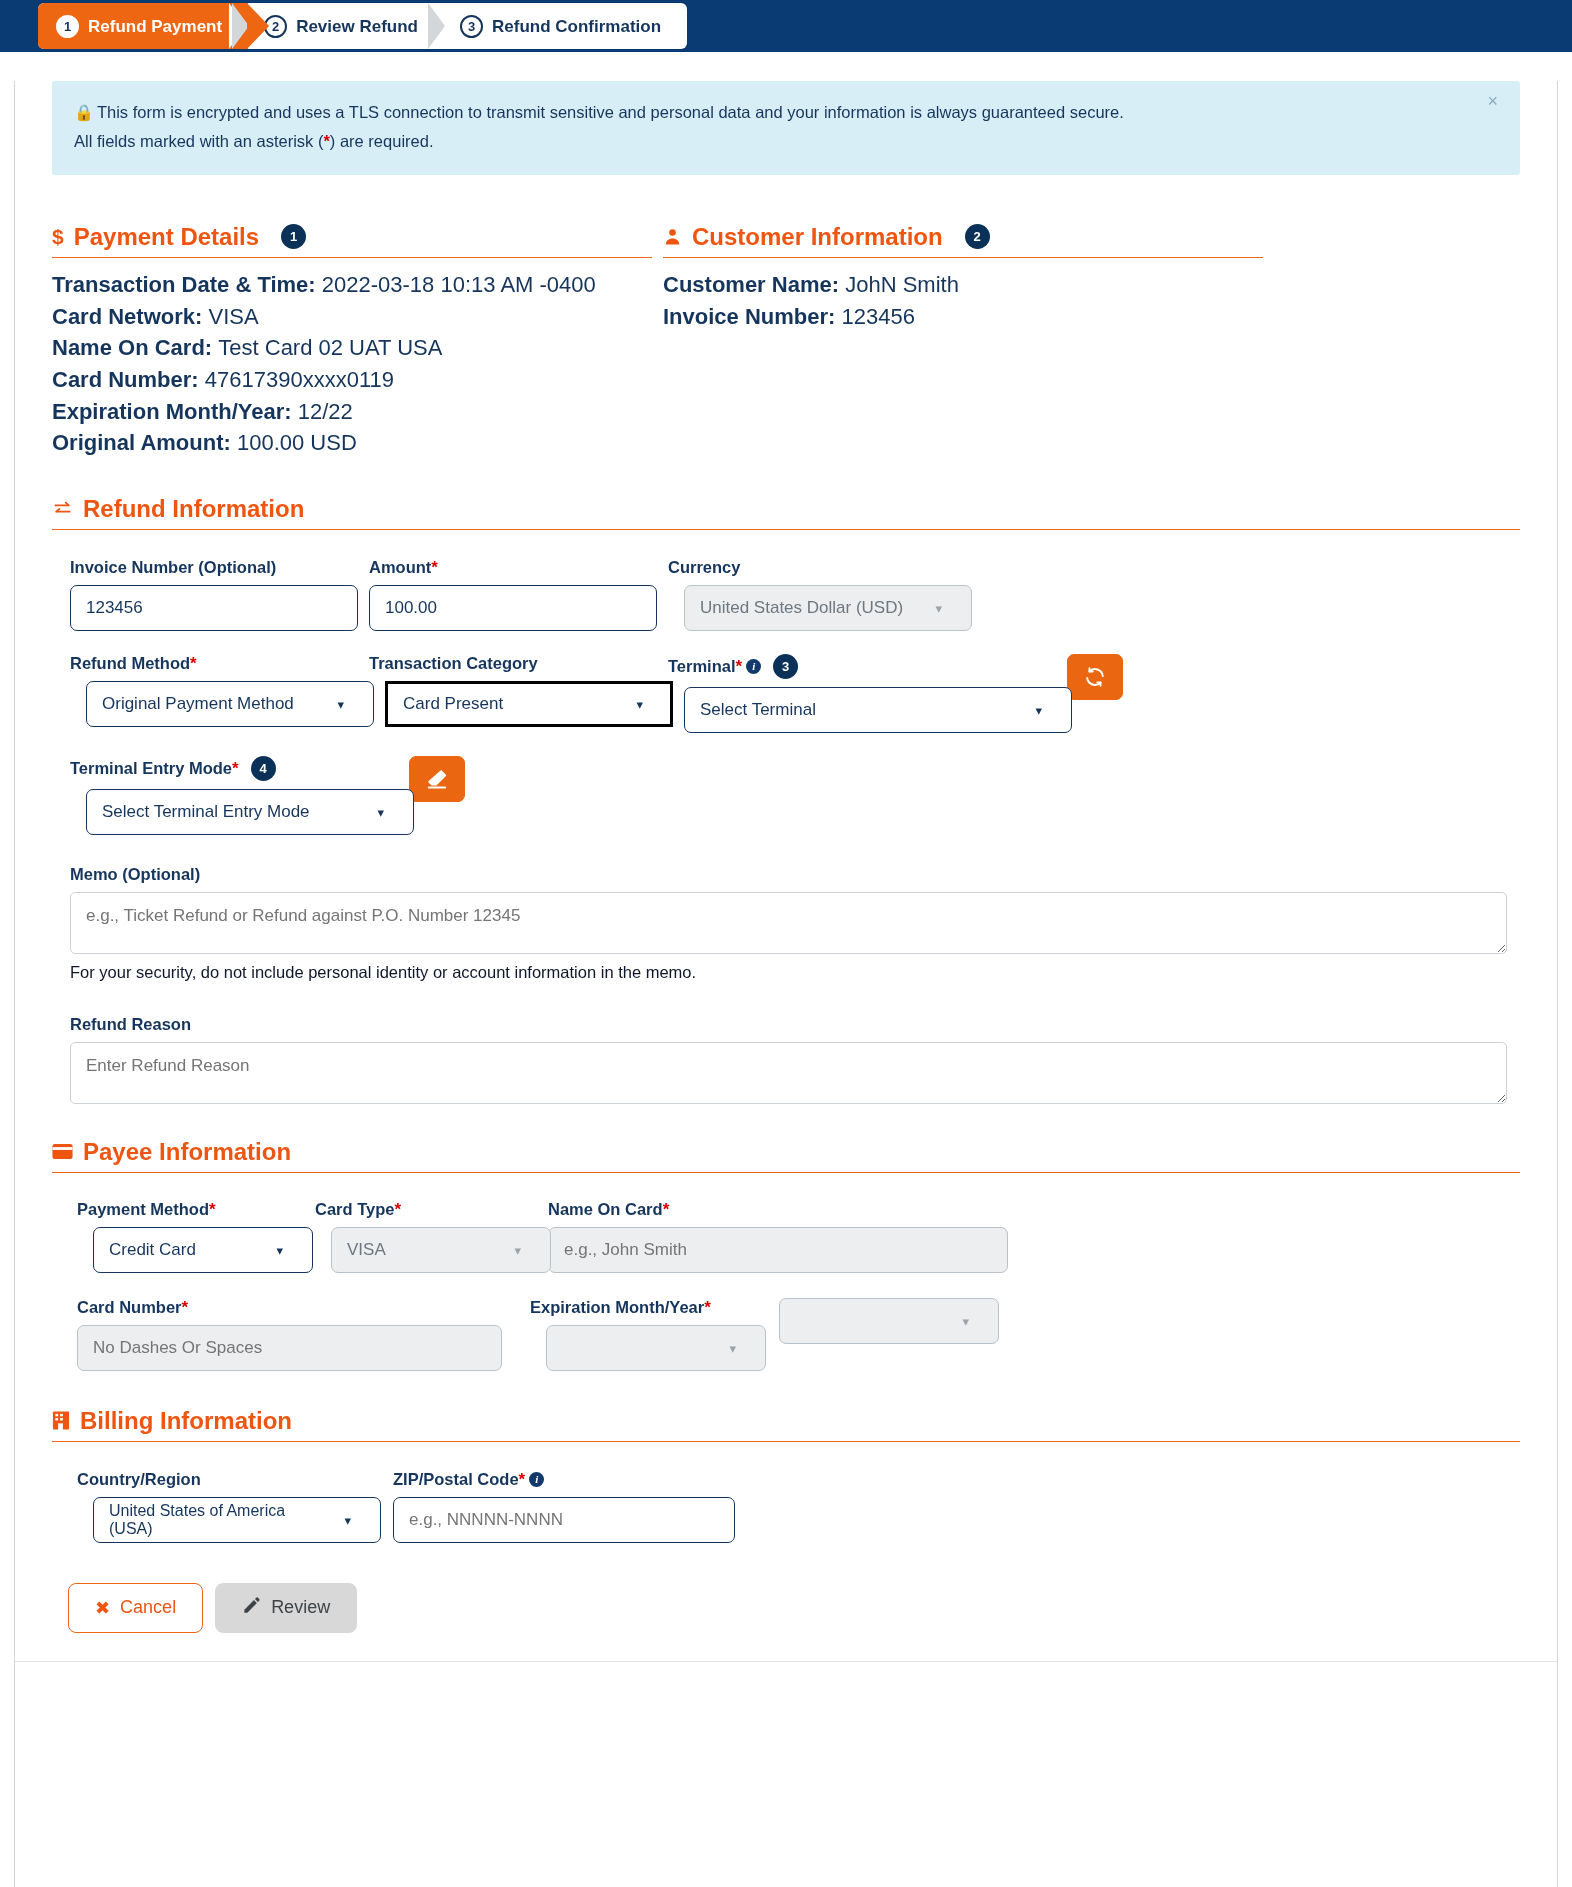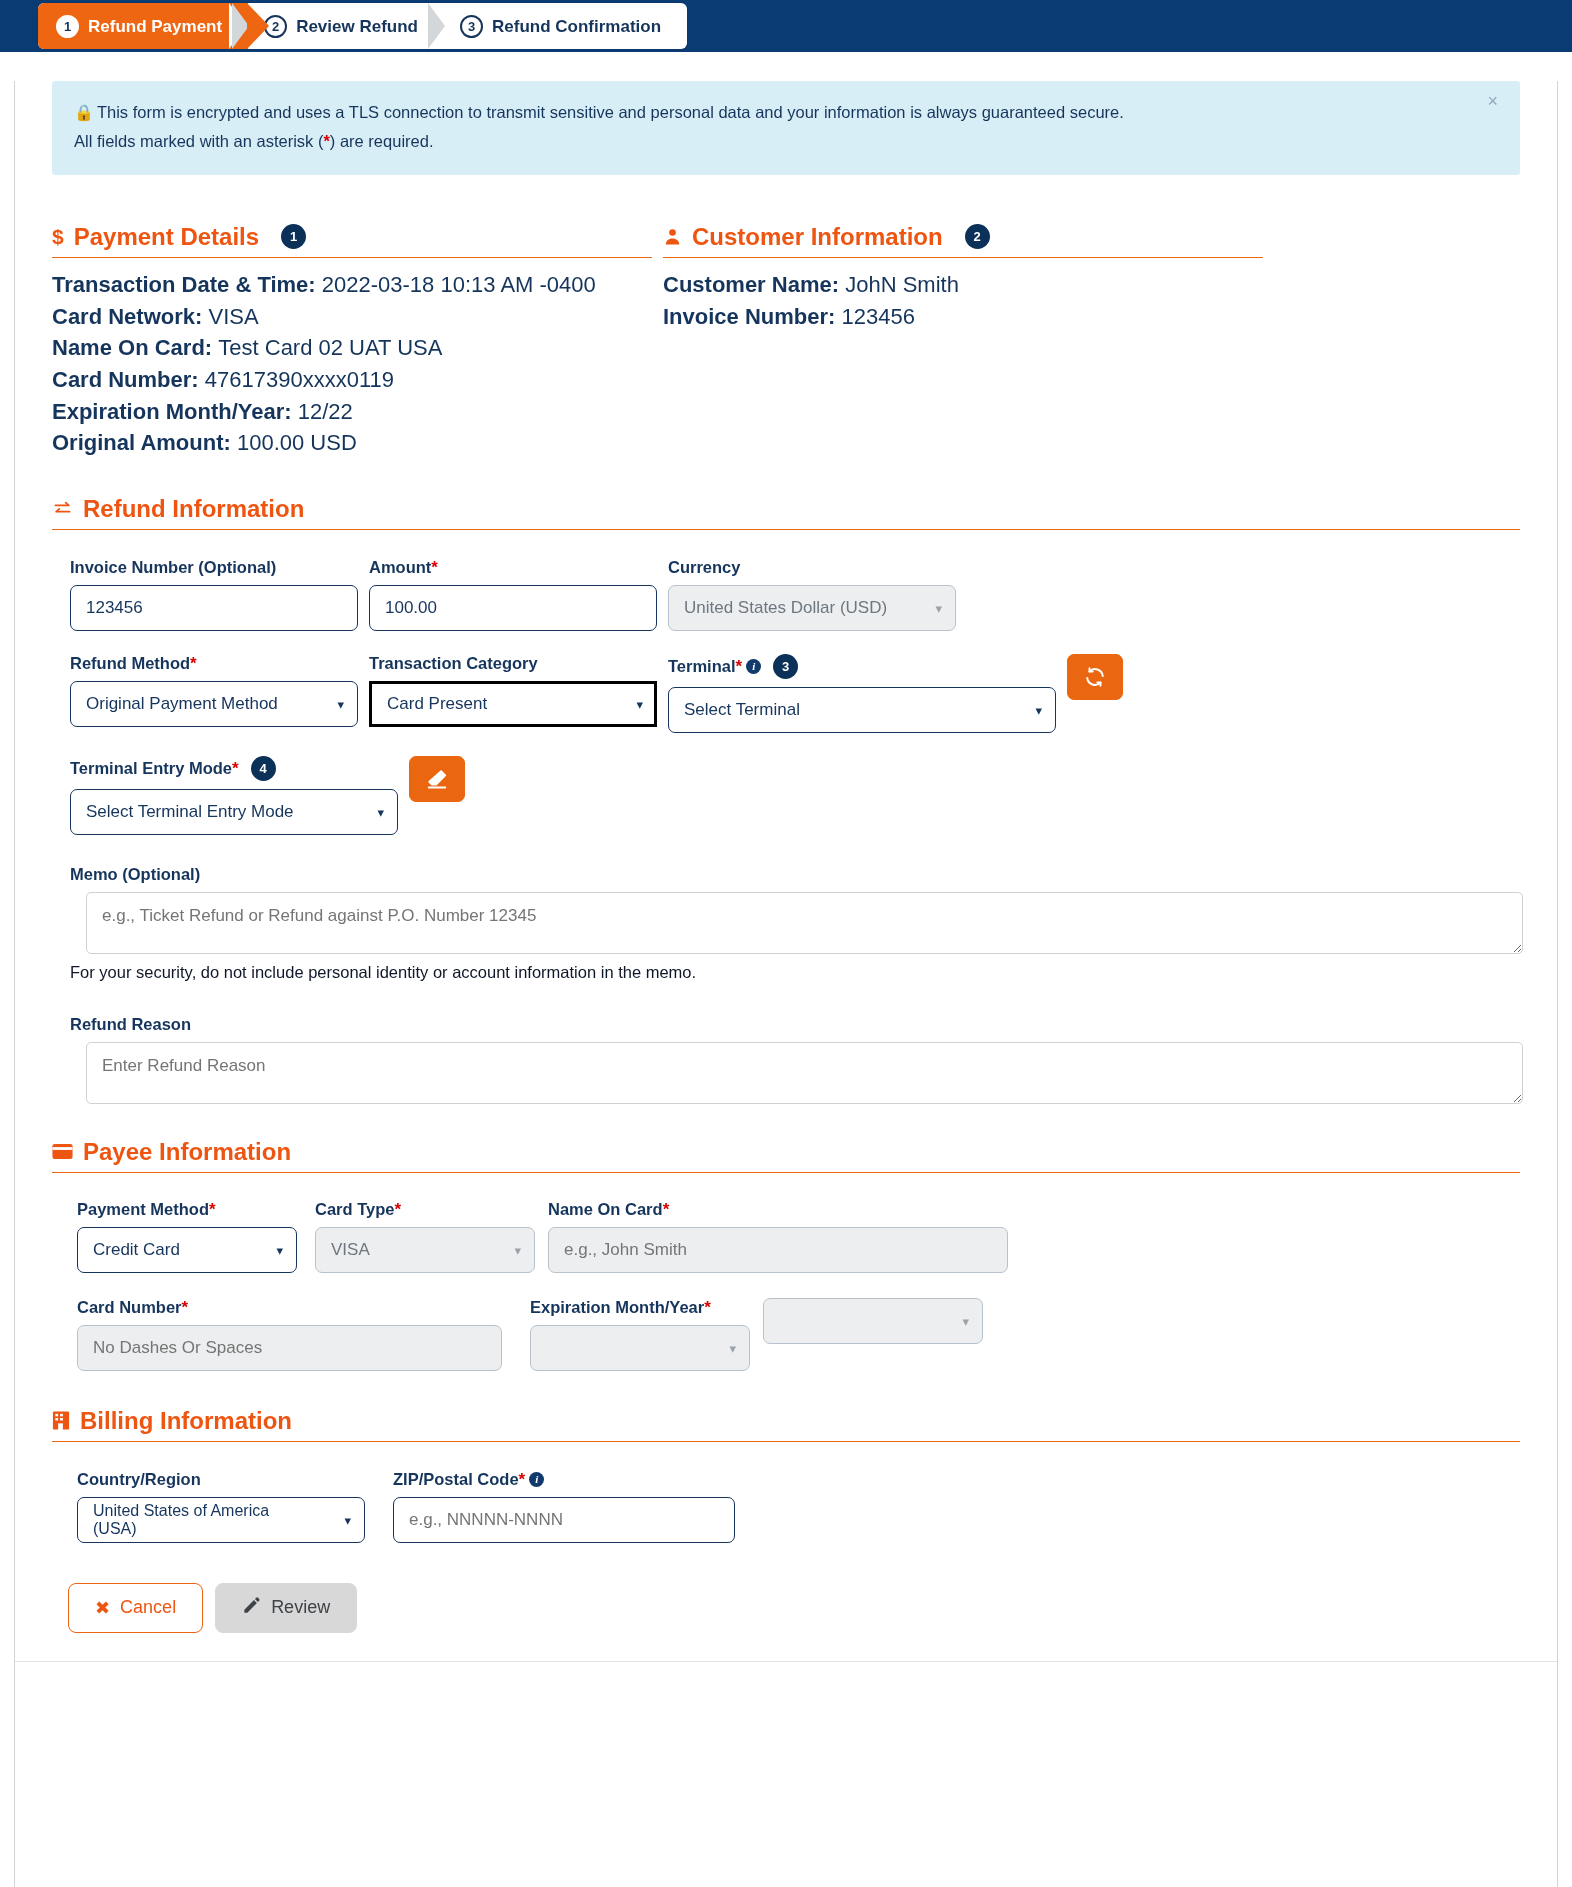"United States Dollar (USD)" .selwrap .ctl { margin-left: none -> 16px }
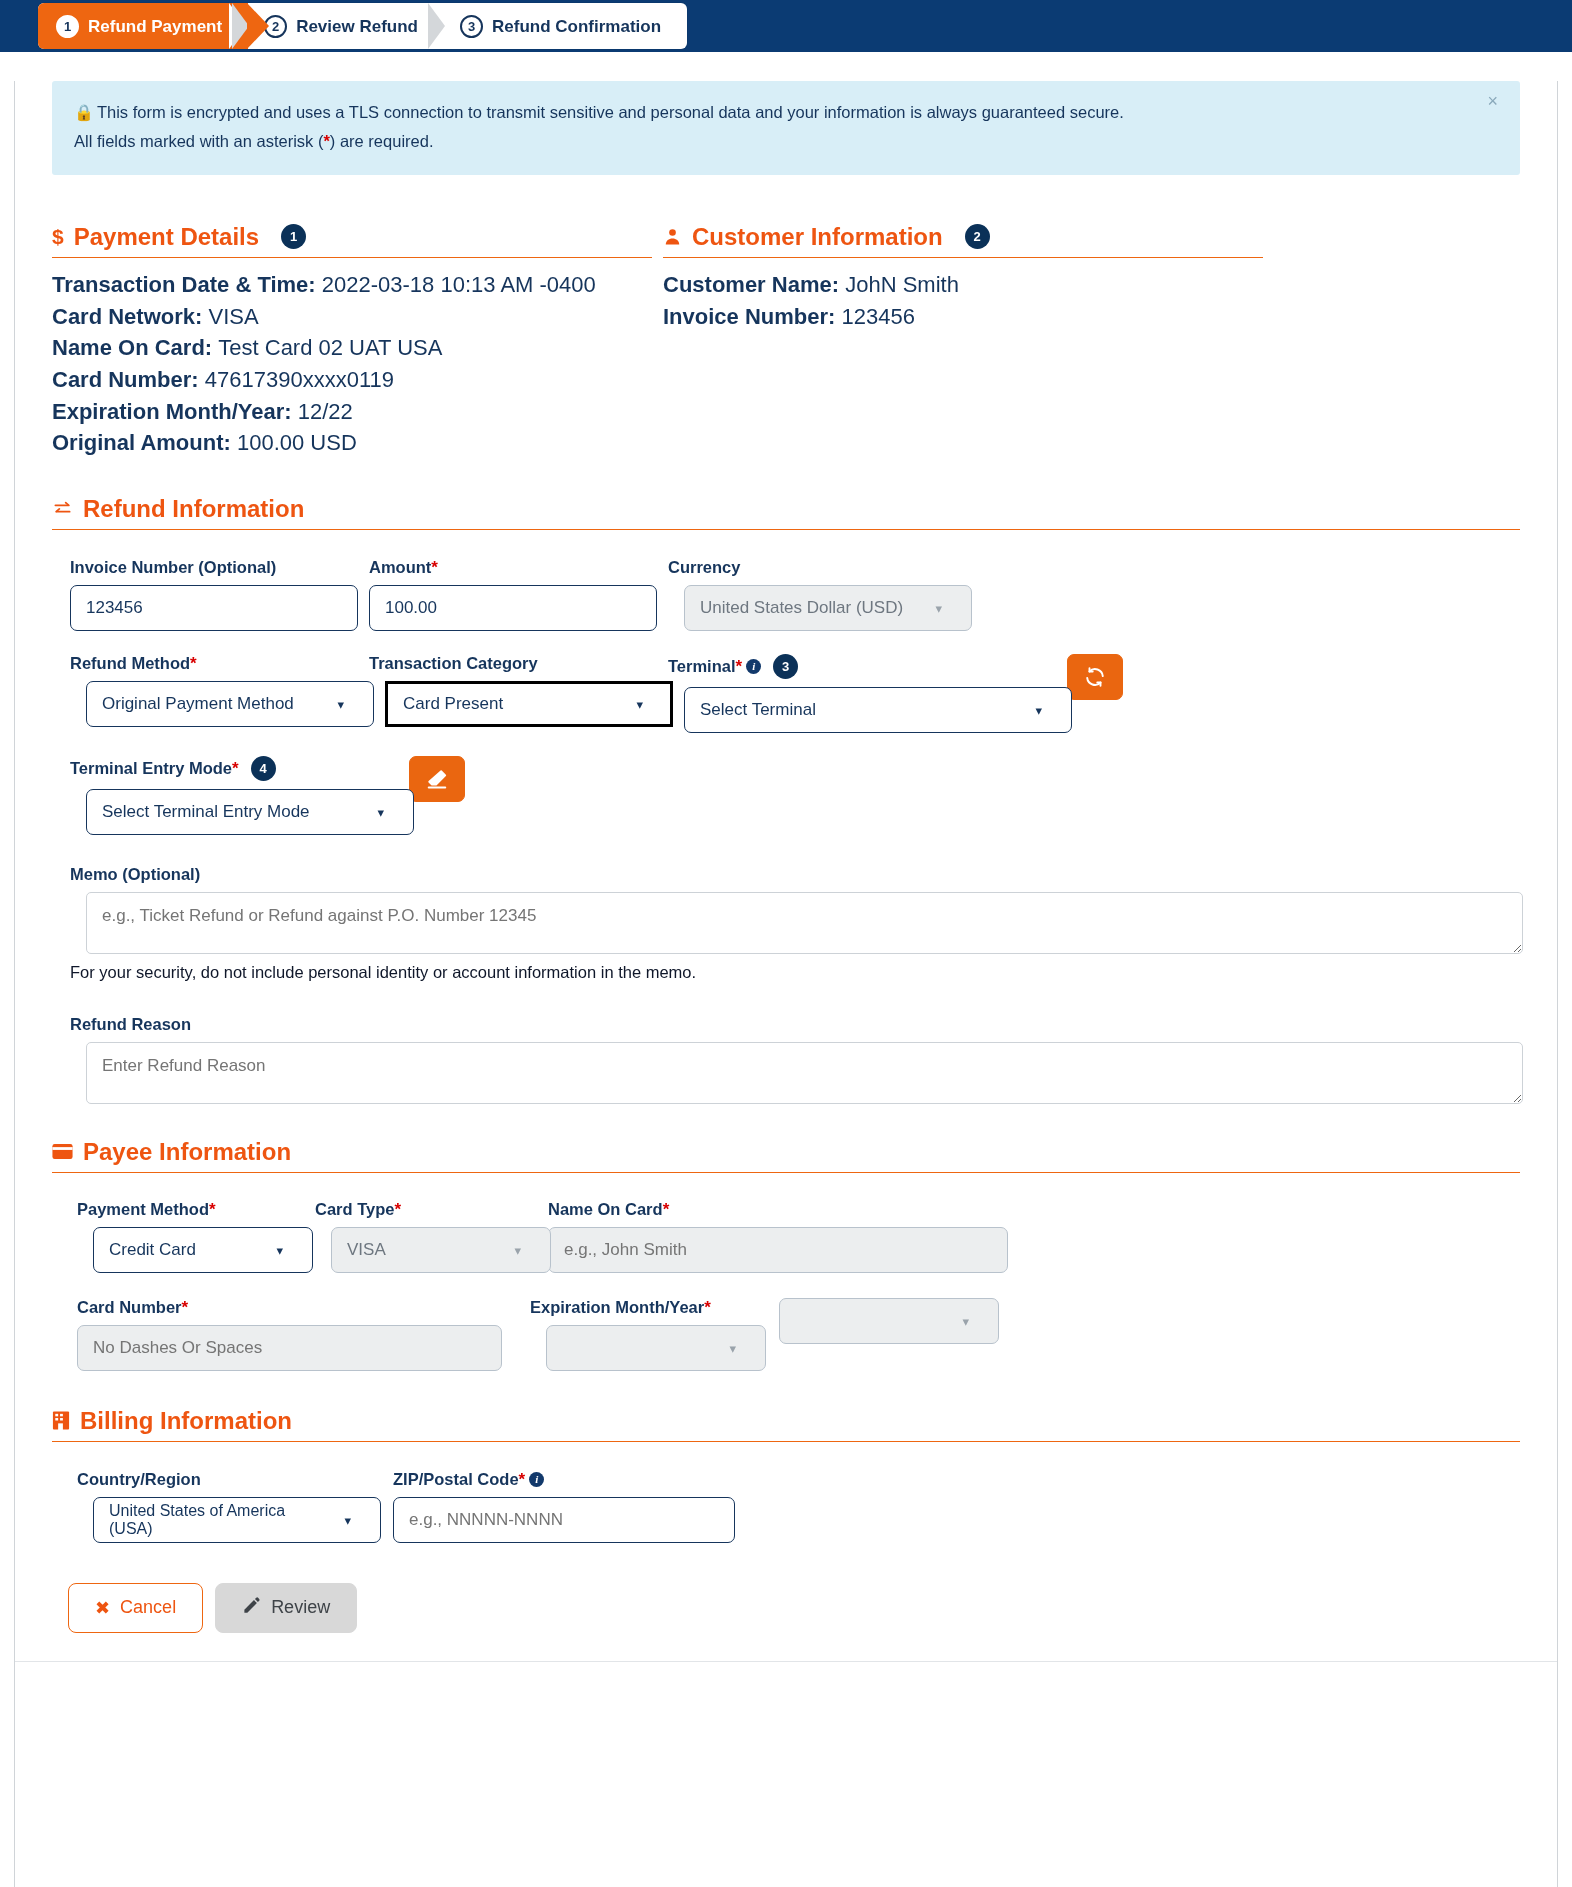"e.g., Ticket Refund or Refund" textarea.ctl { margin-left: 16px -> none }
